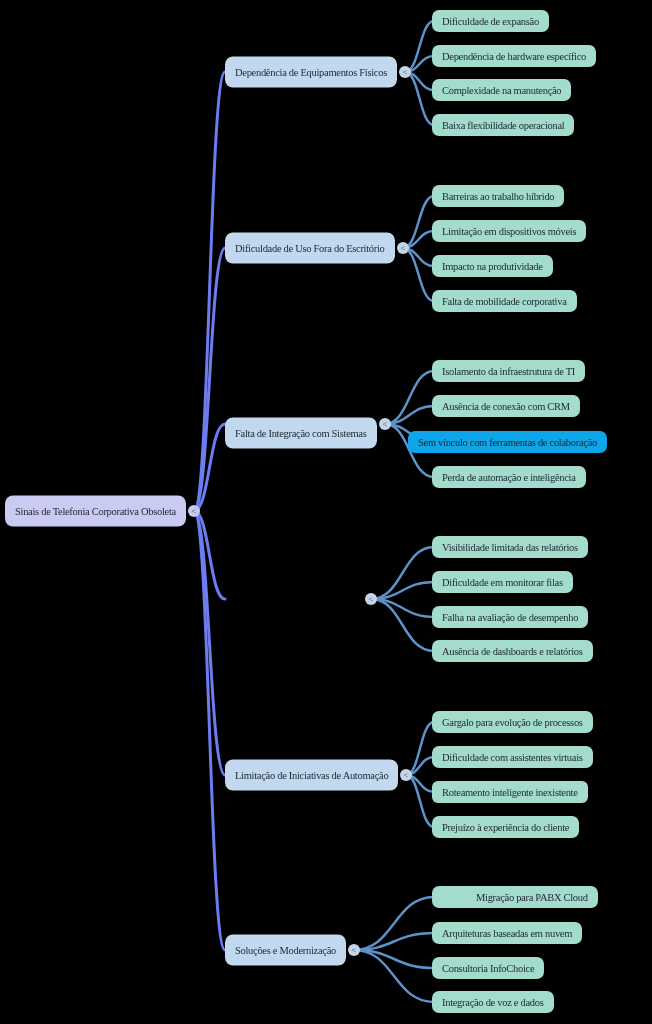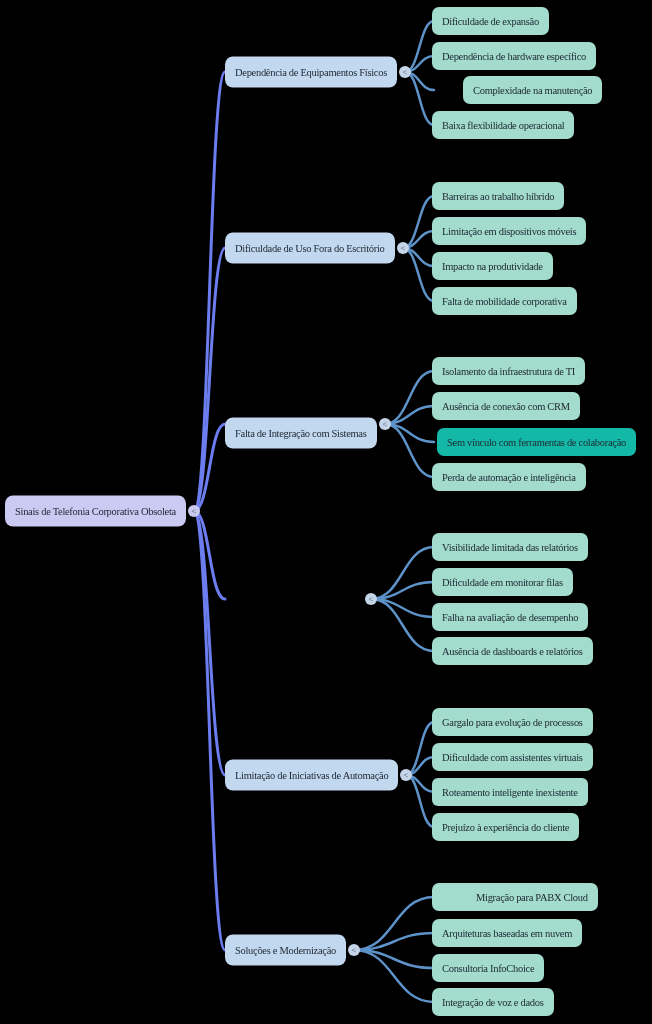"Dificuldade de expansão" .leaf { height: 28px -> 22px }
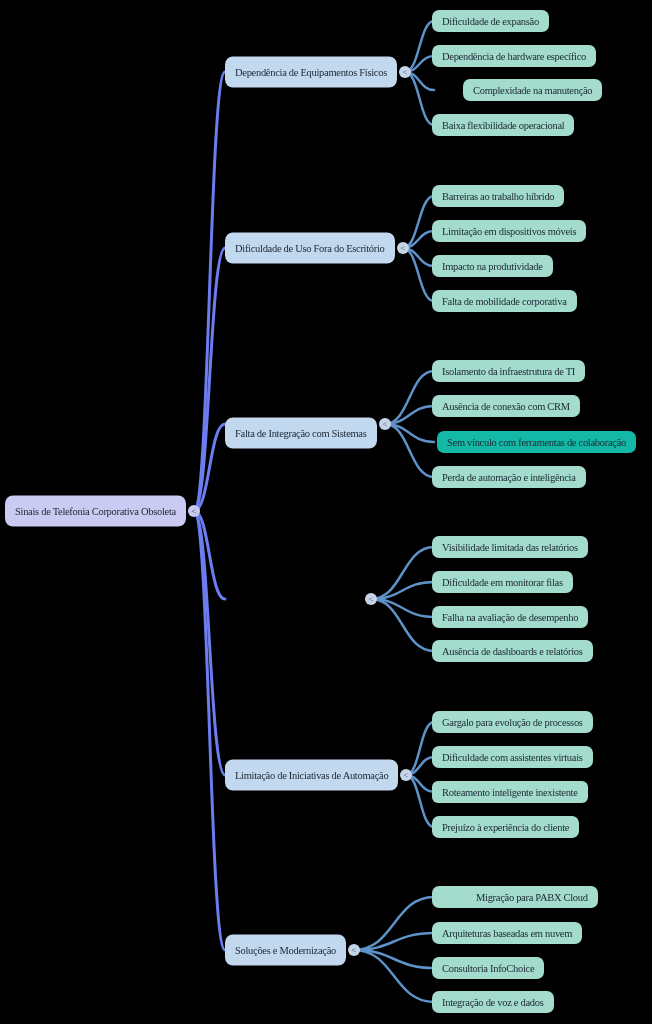"Complexidade na manutenção" div.node { margin-left: 31px -> none }
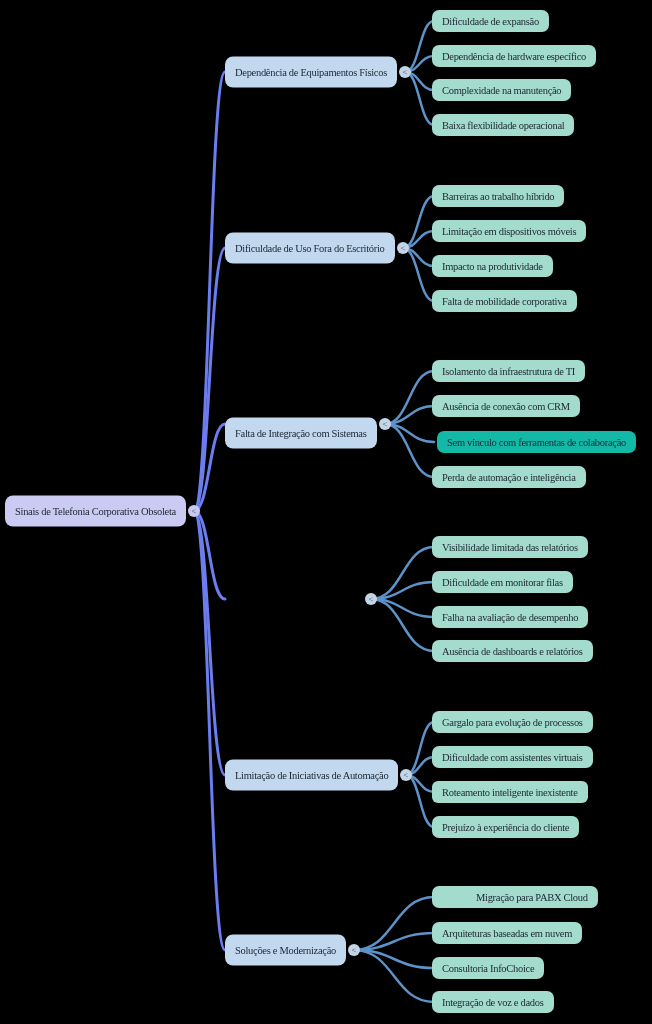"Sem vínculo com ferramentas de" div.node { background: #14b8a6 -> #0ea5e9; left: 437px -> 408px }
